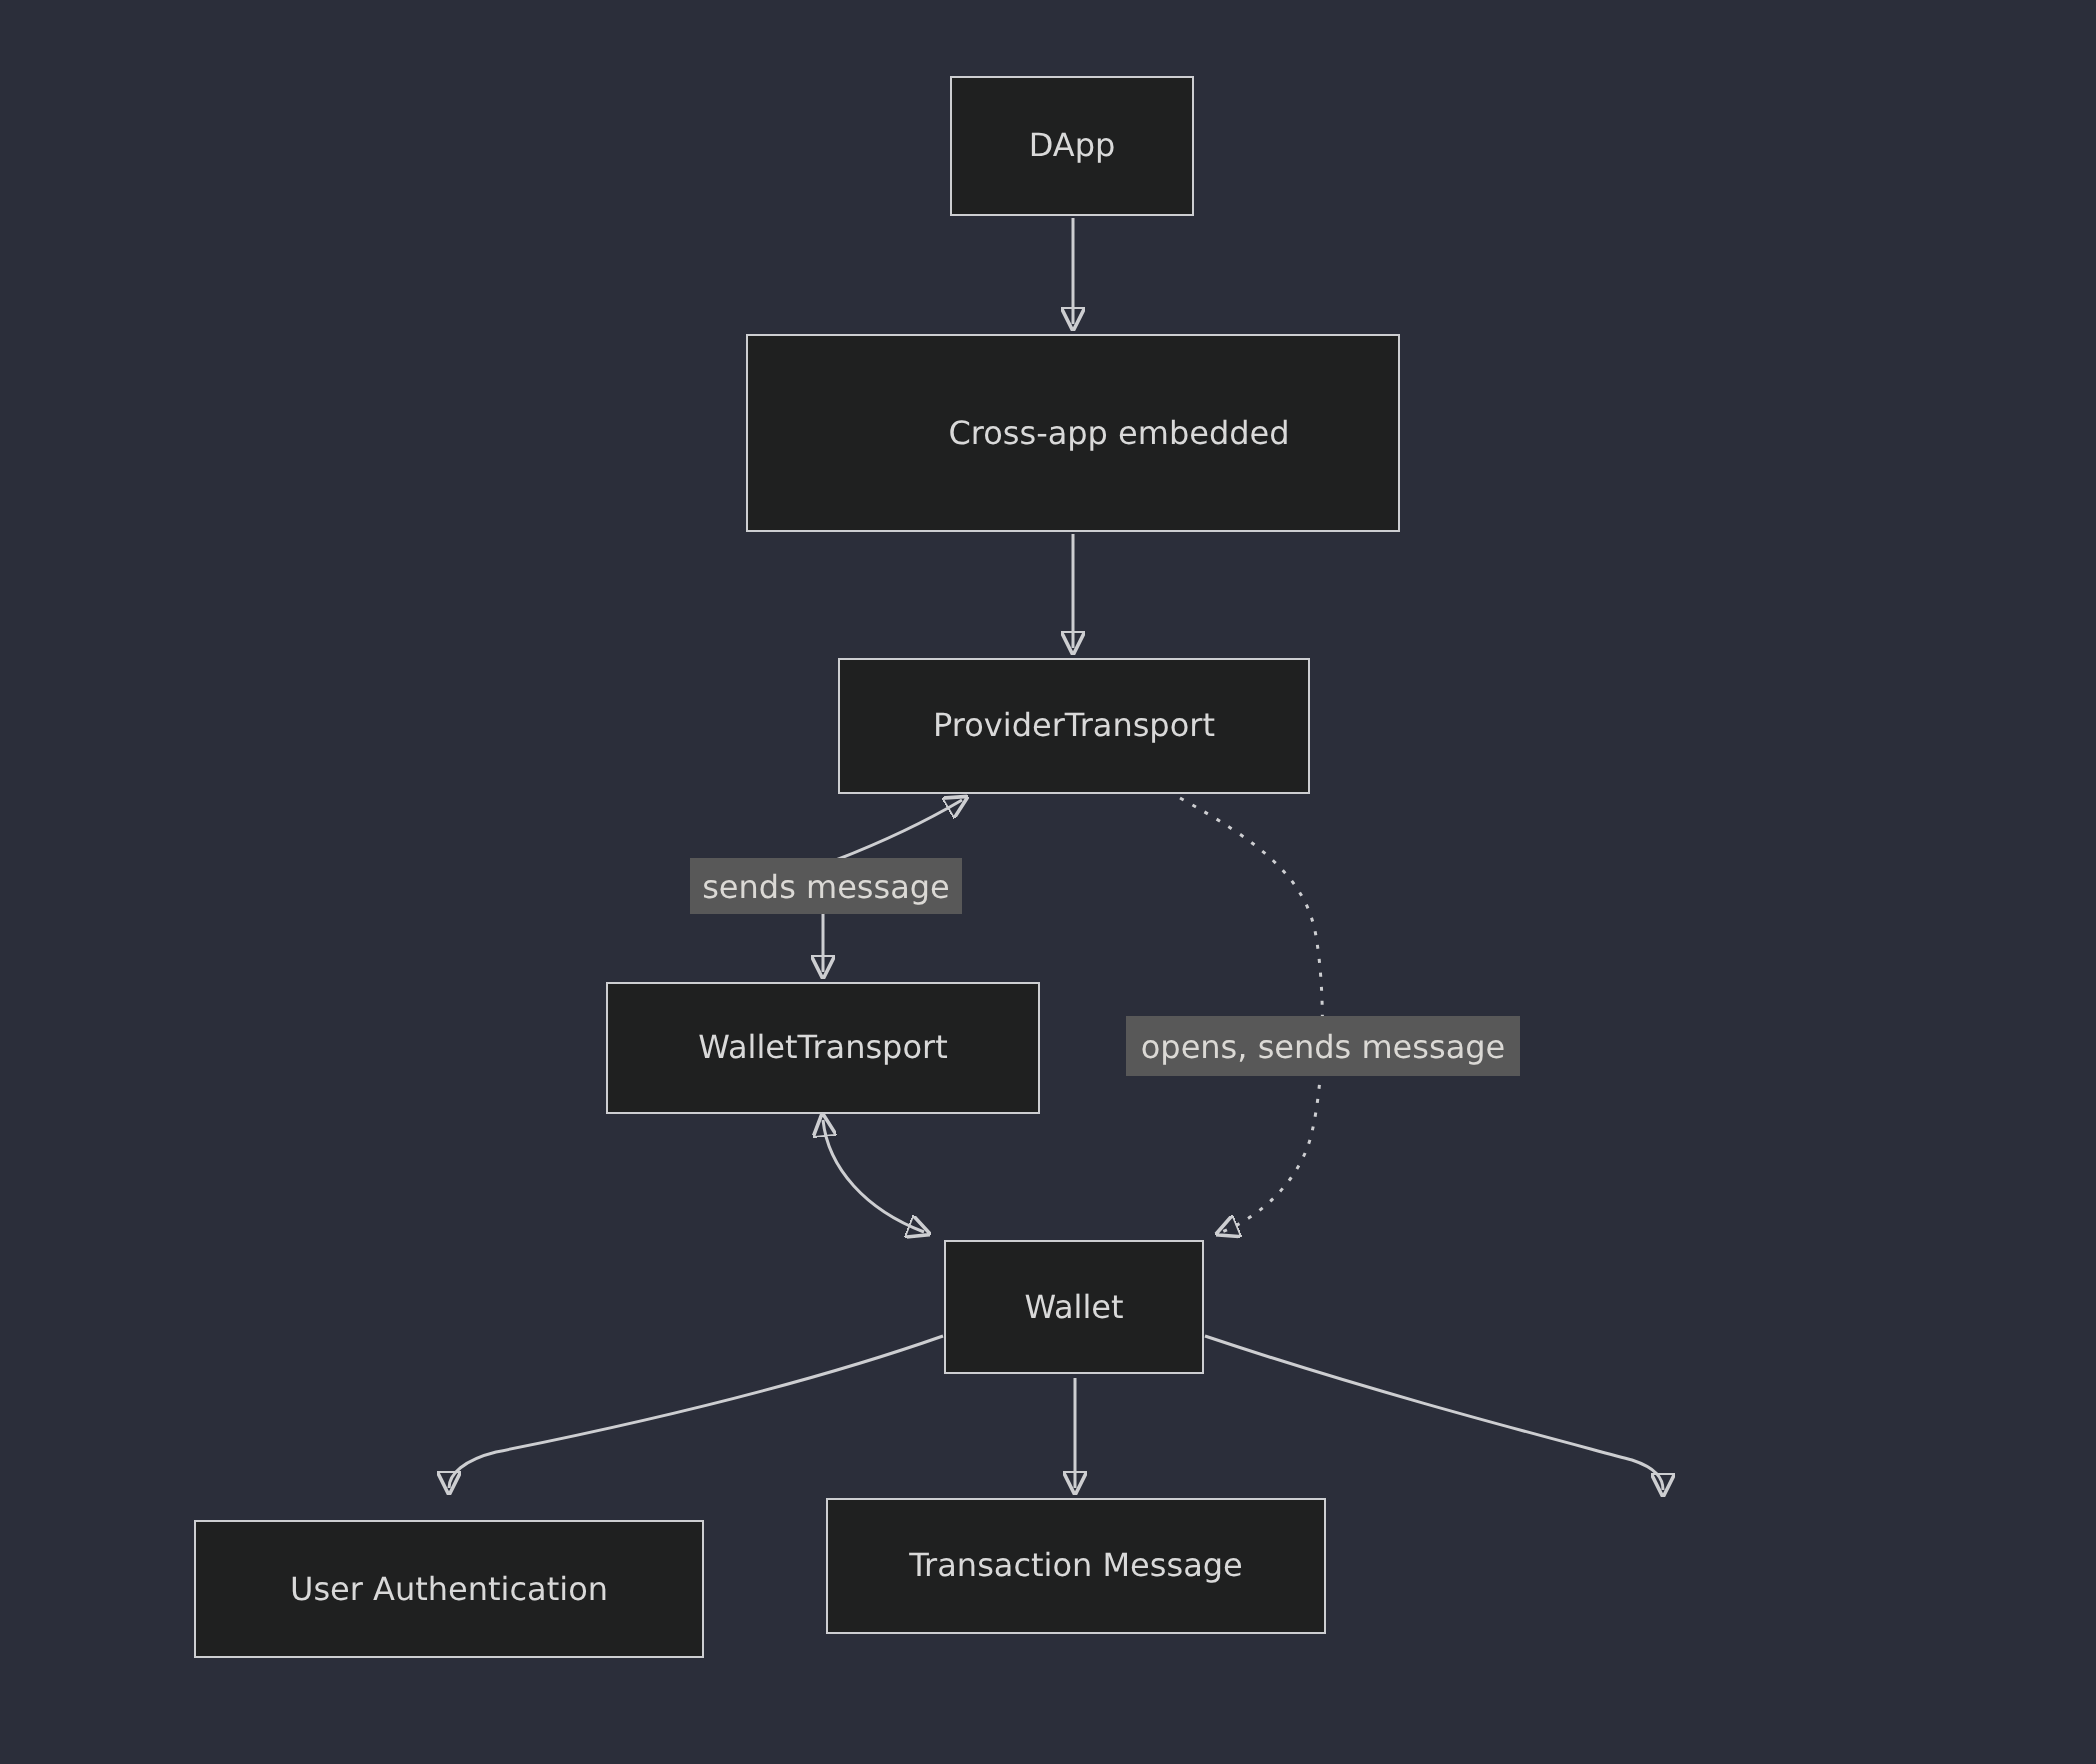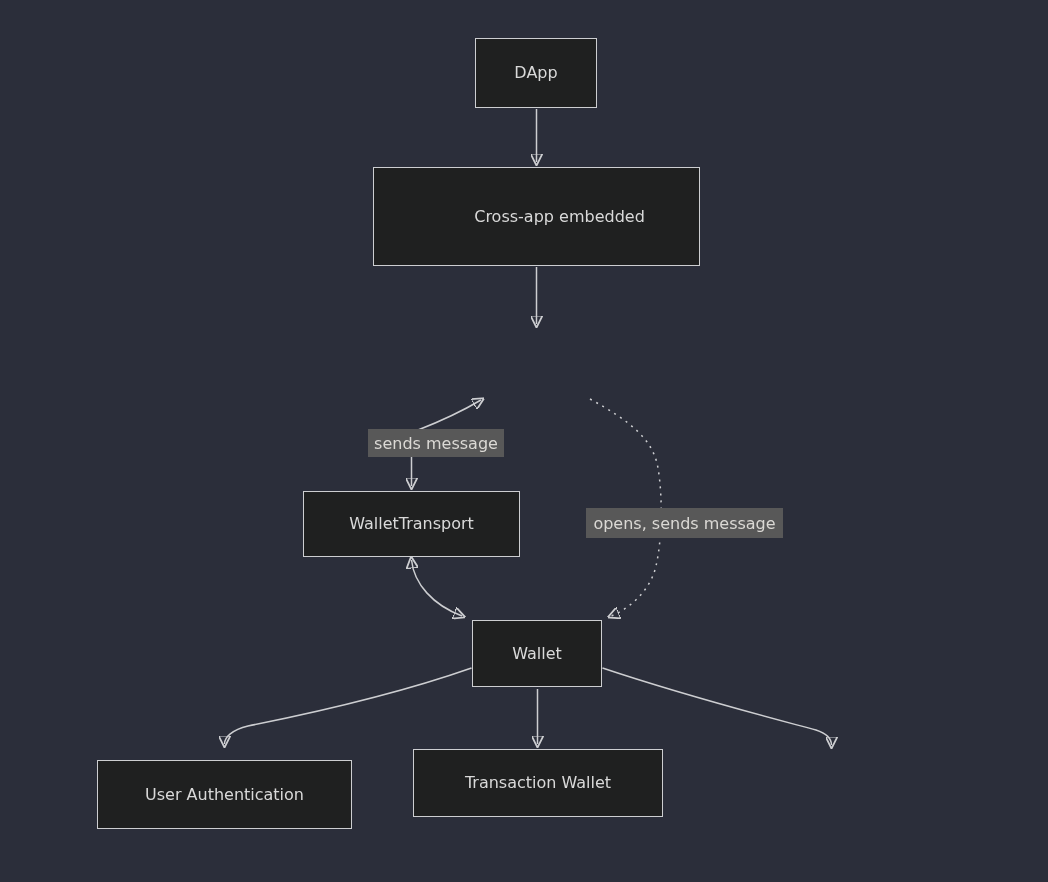"ProviderTransport" div.node { html: none -> <div> <span>ProviderTransport</span> </div> }
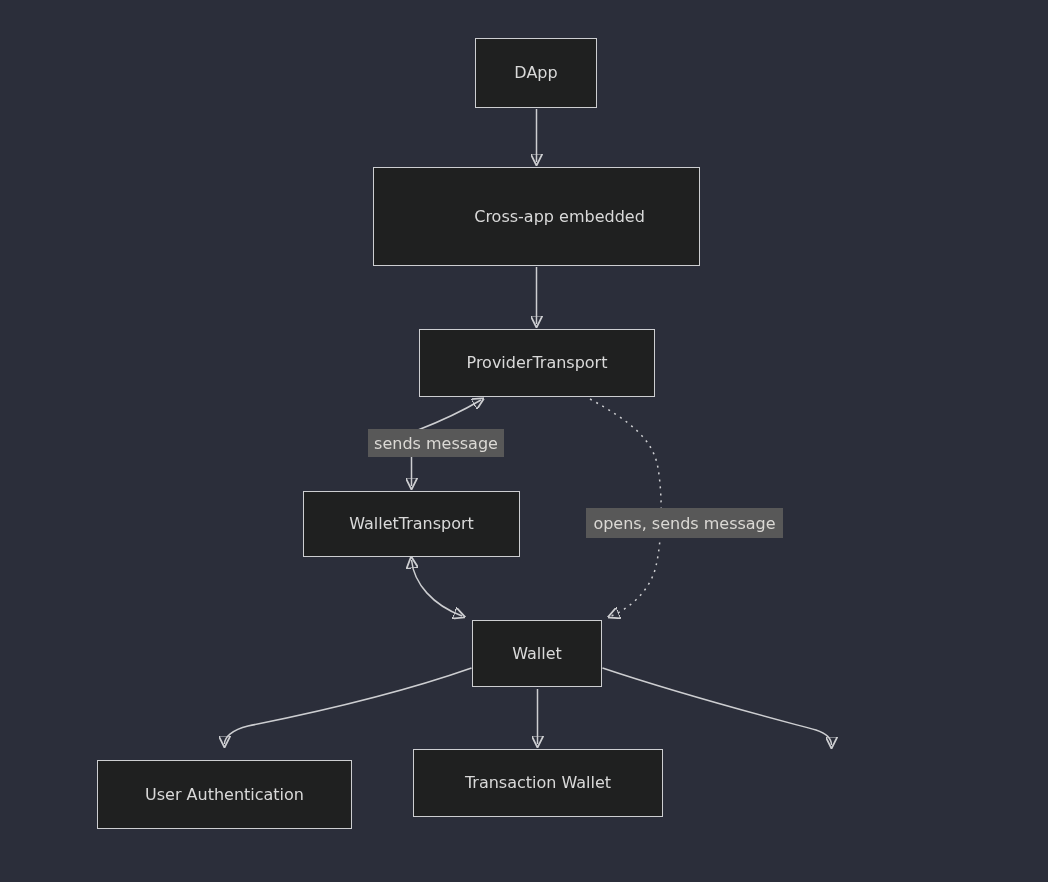"sends message" .edge-label { margin-left: 23px -> none }
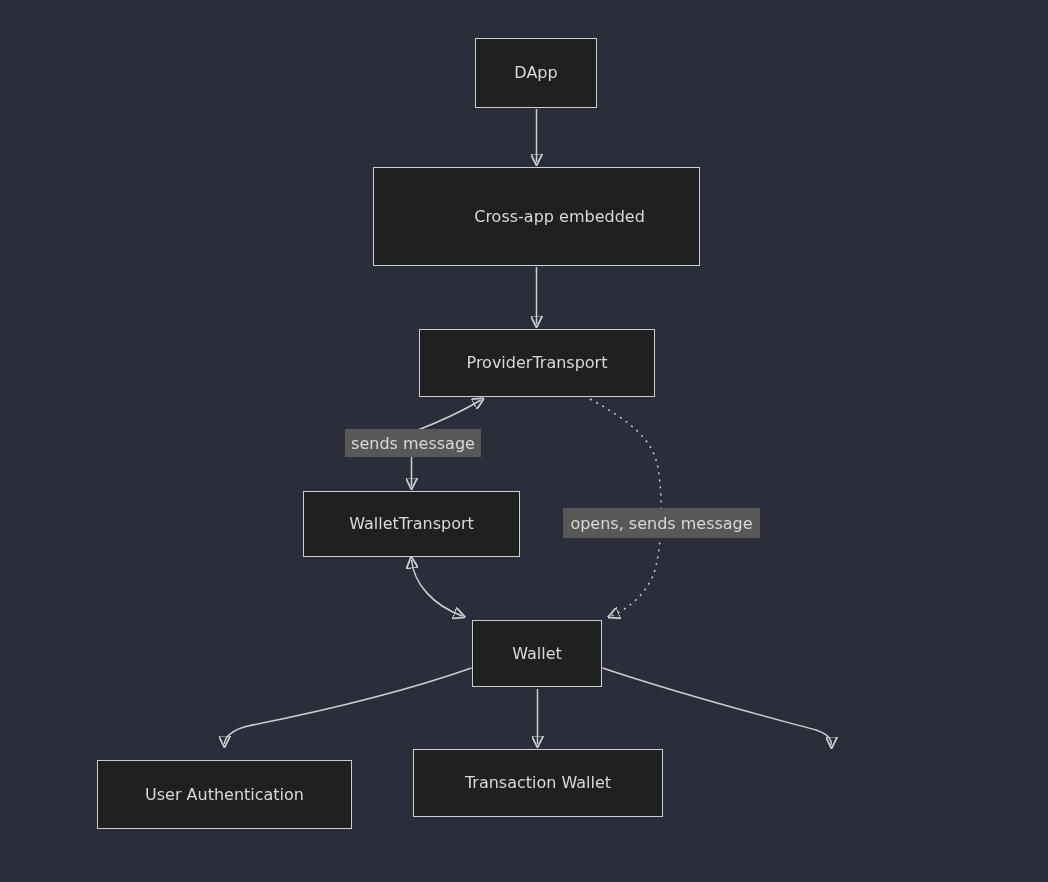"Transaction Wallet" span { text: Wallet -> Message }
